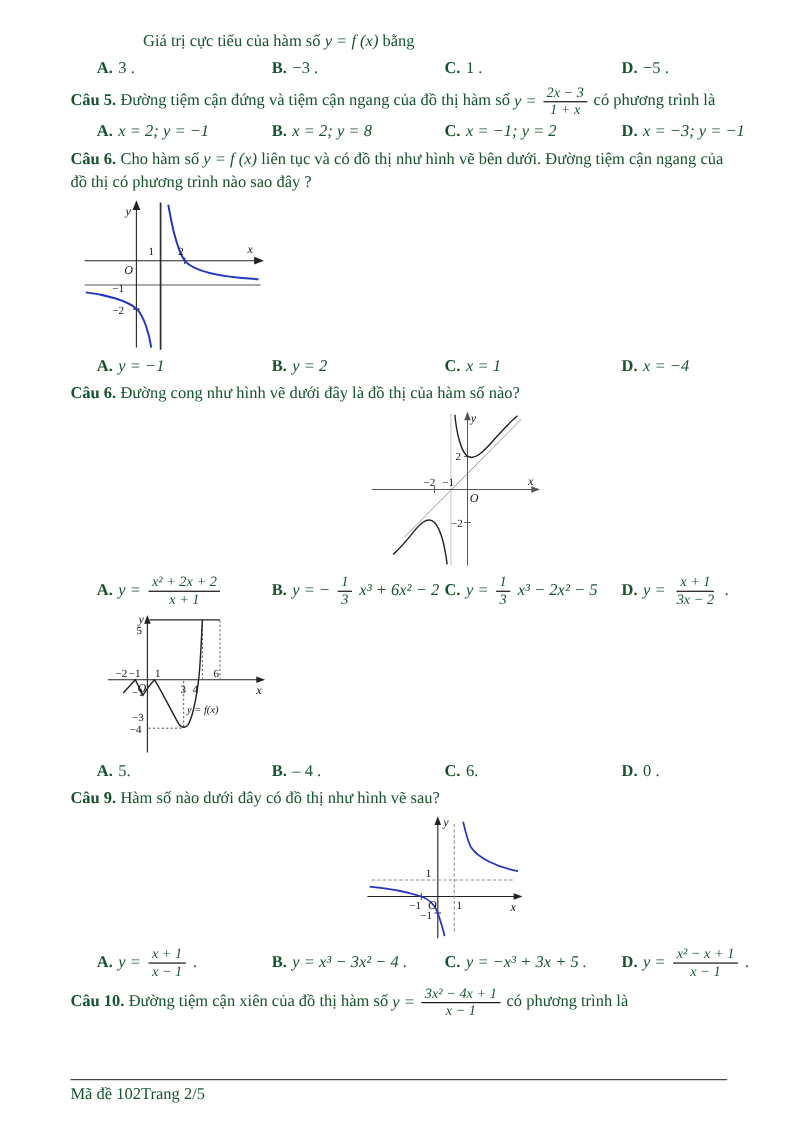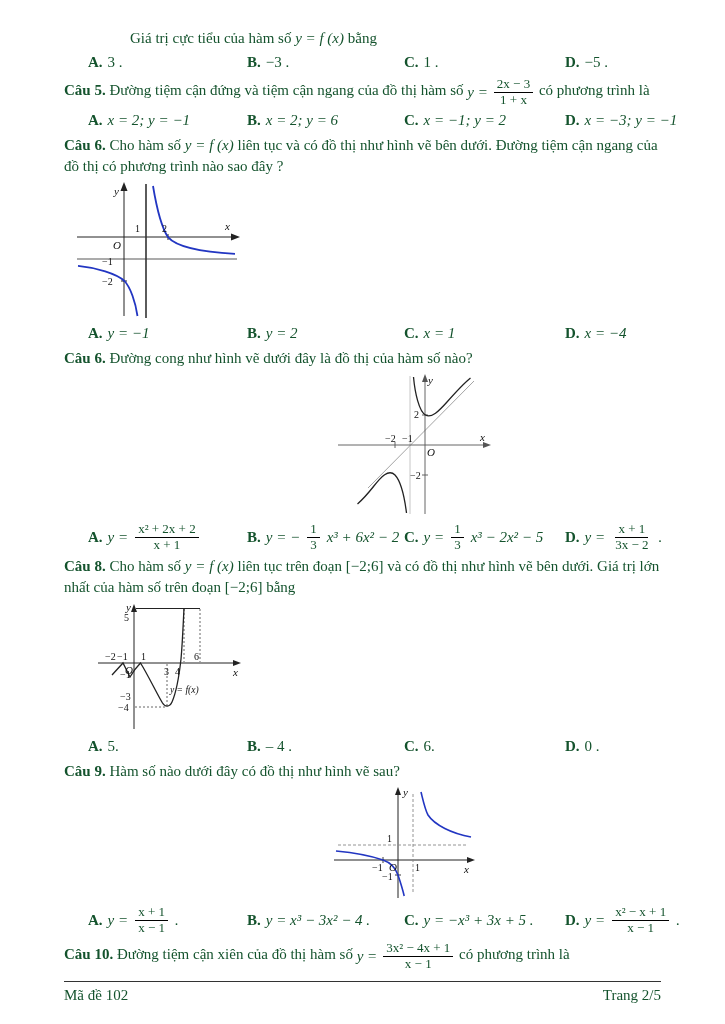"2x − 3" .frac { font-style: none -> italic }
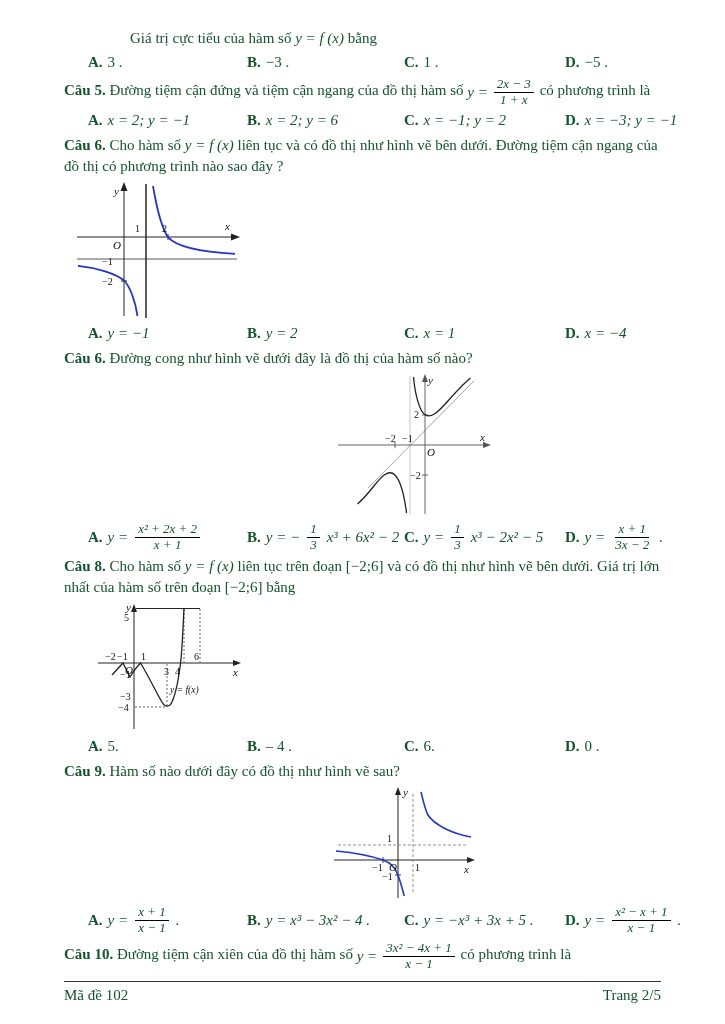"x = 2; y = 6" span.math { text: 6 -> 8 }
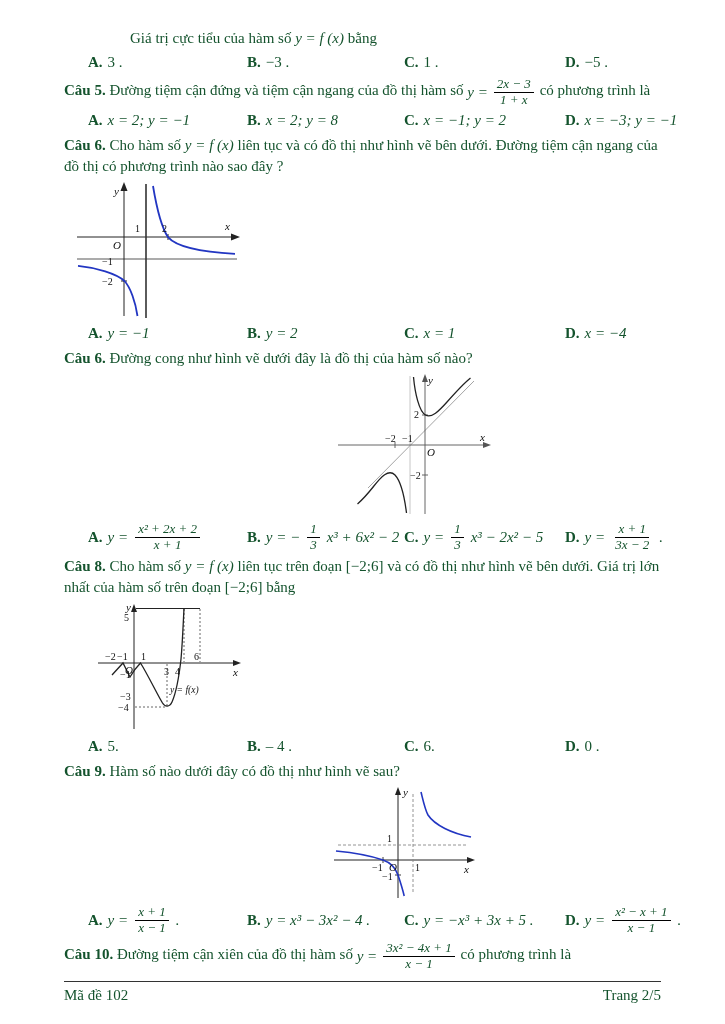"Câu 8. Cho hàm số" p.qline { html: <p> <span>Câu 8.</span> <span>Cho hàm số</span> <span>y = f (x)</span> <span>liên tục trên đoạn [−2;6] và có đồ thị như hình vẽ bên dưới. Giá trị lớn nhất của hàm số trên đoạn [−2;6] bằng</span> </p> -> none }
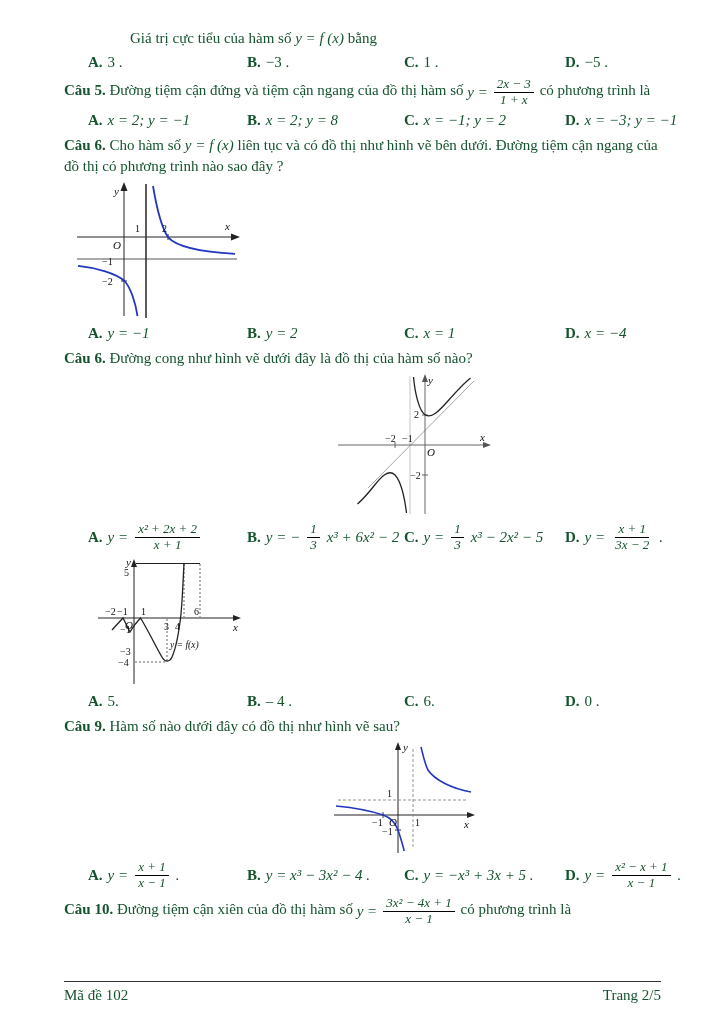"Mã đề 102" .footer { justify-content: space-between -> flex-start }
